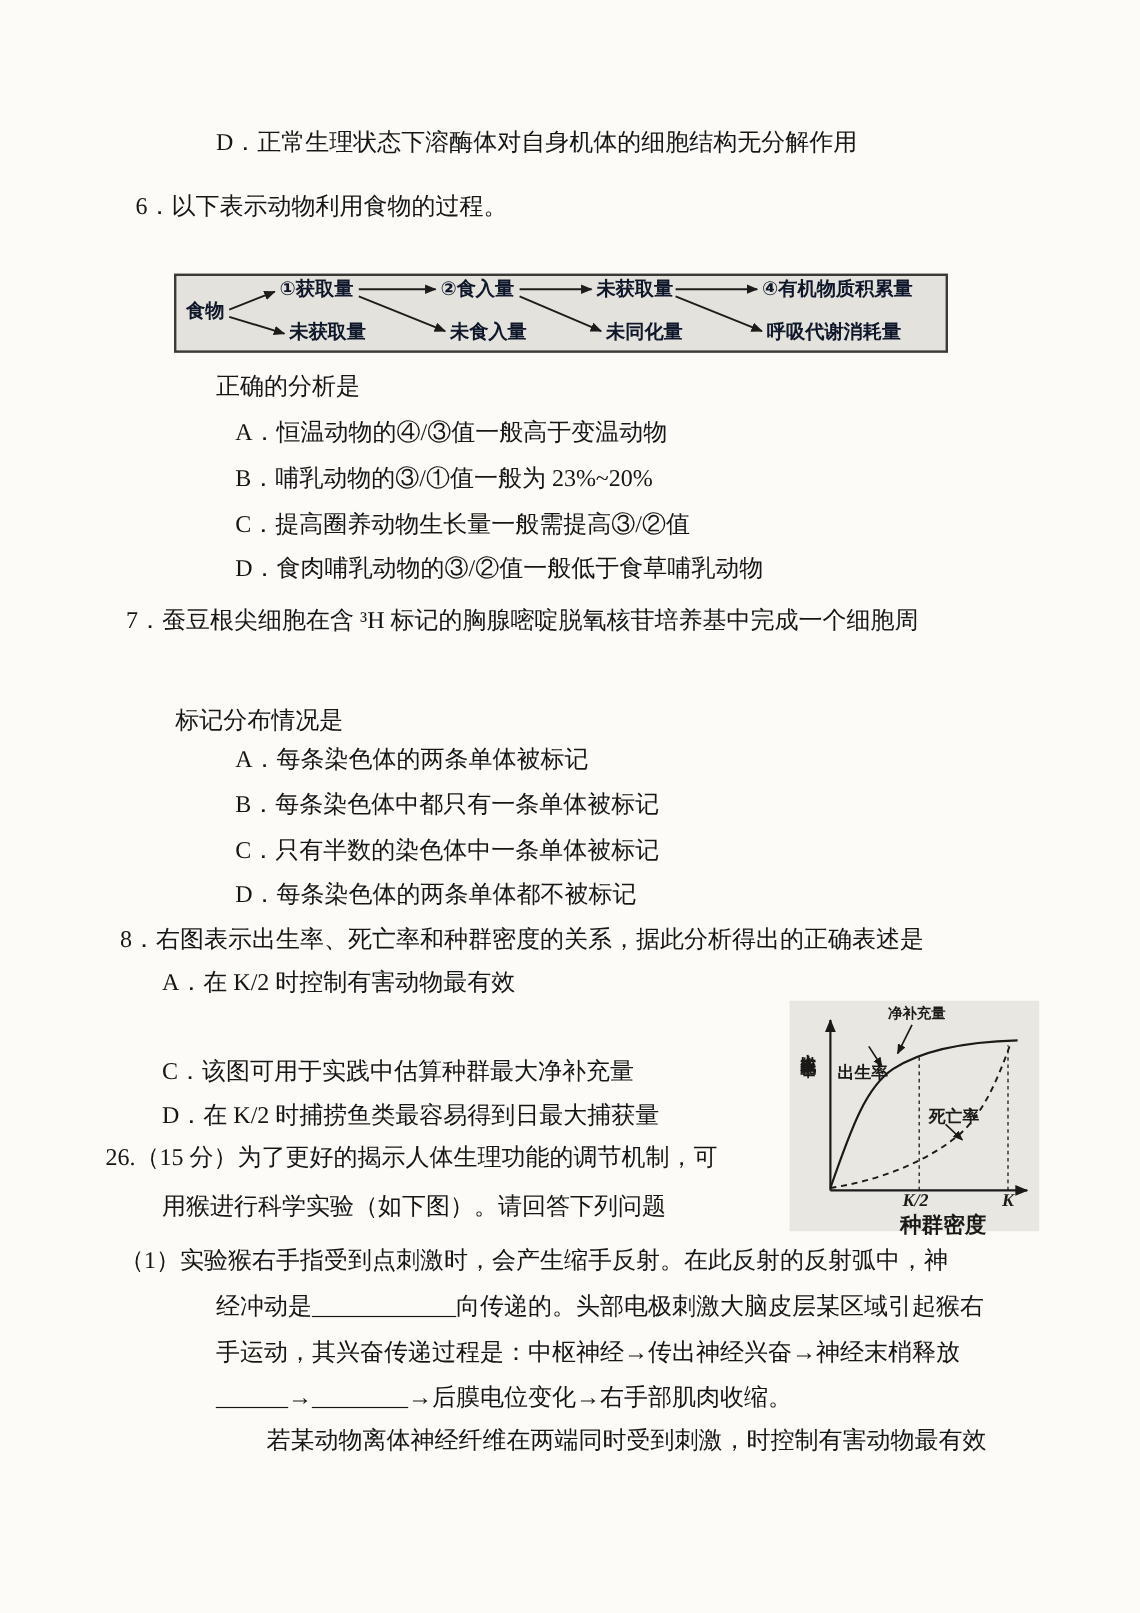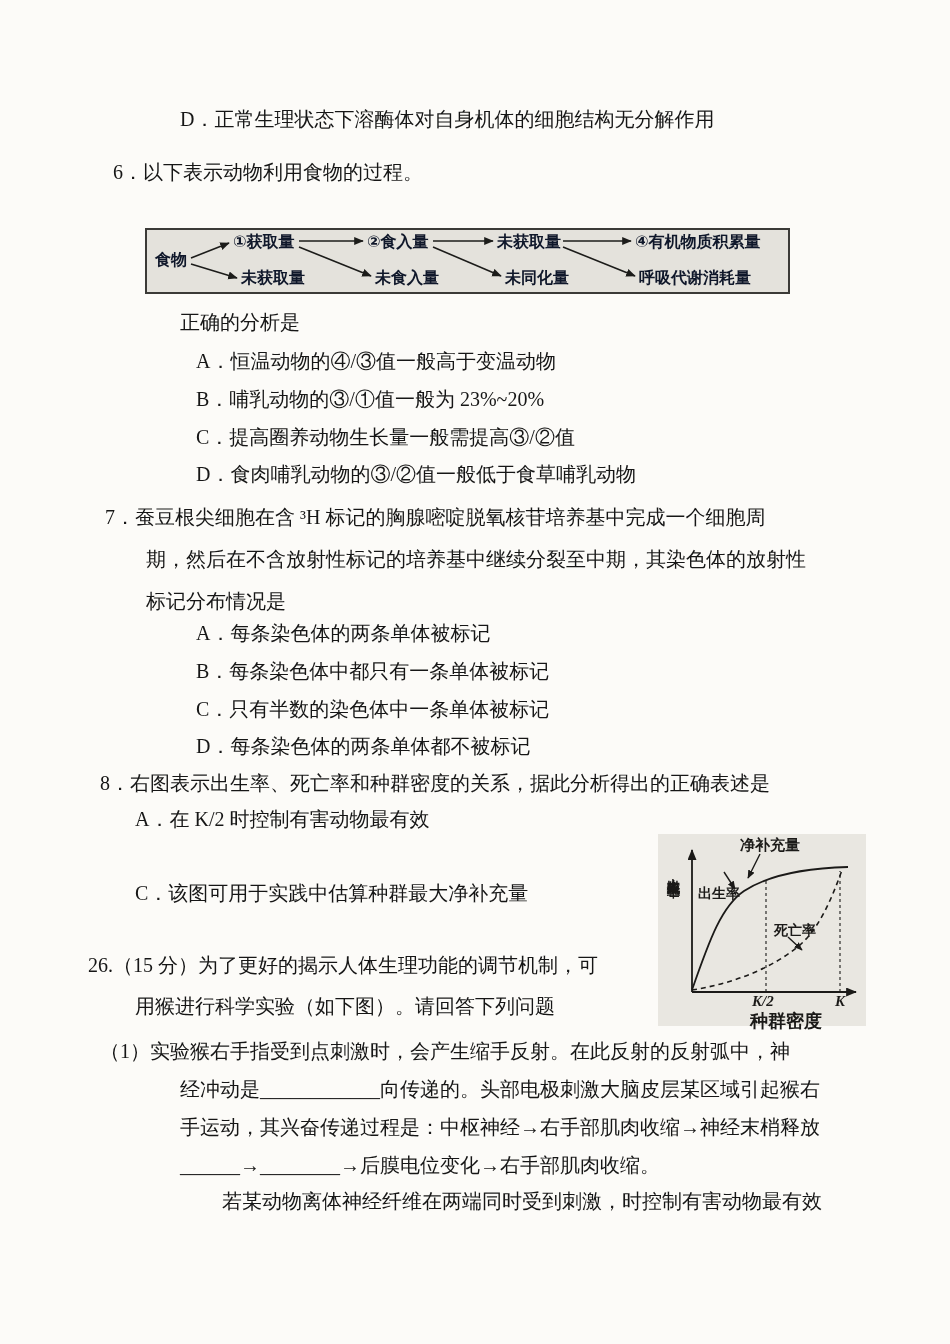"期，然后在不含放射性标记的培养基中继续分裂至中期，其染色体的放射性" div.ln { html: <div>期，然后在不含放射性标记的培养基中继续分裂至中期，其染色体的放射性</div> -> none }
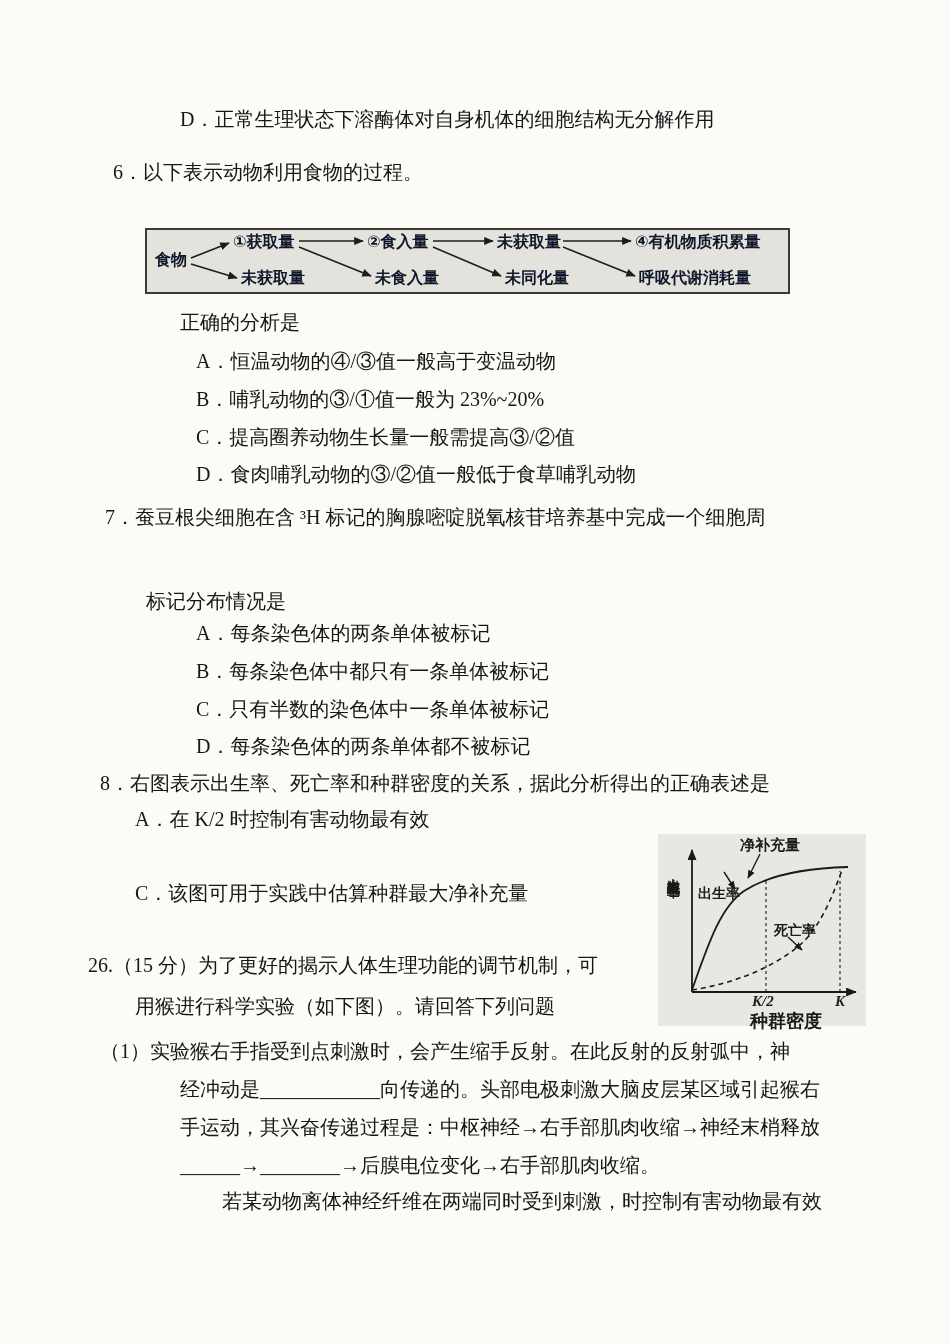"净补充量" .g-net { font-size: 15px -> 12px }
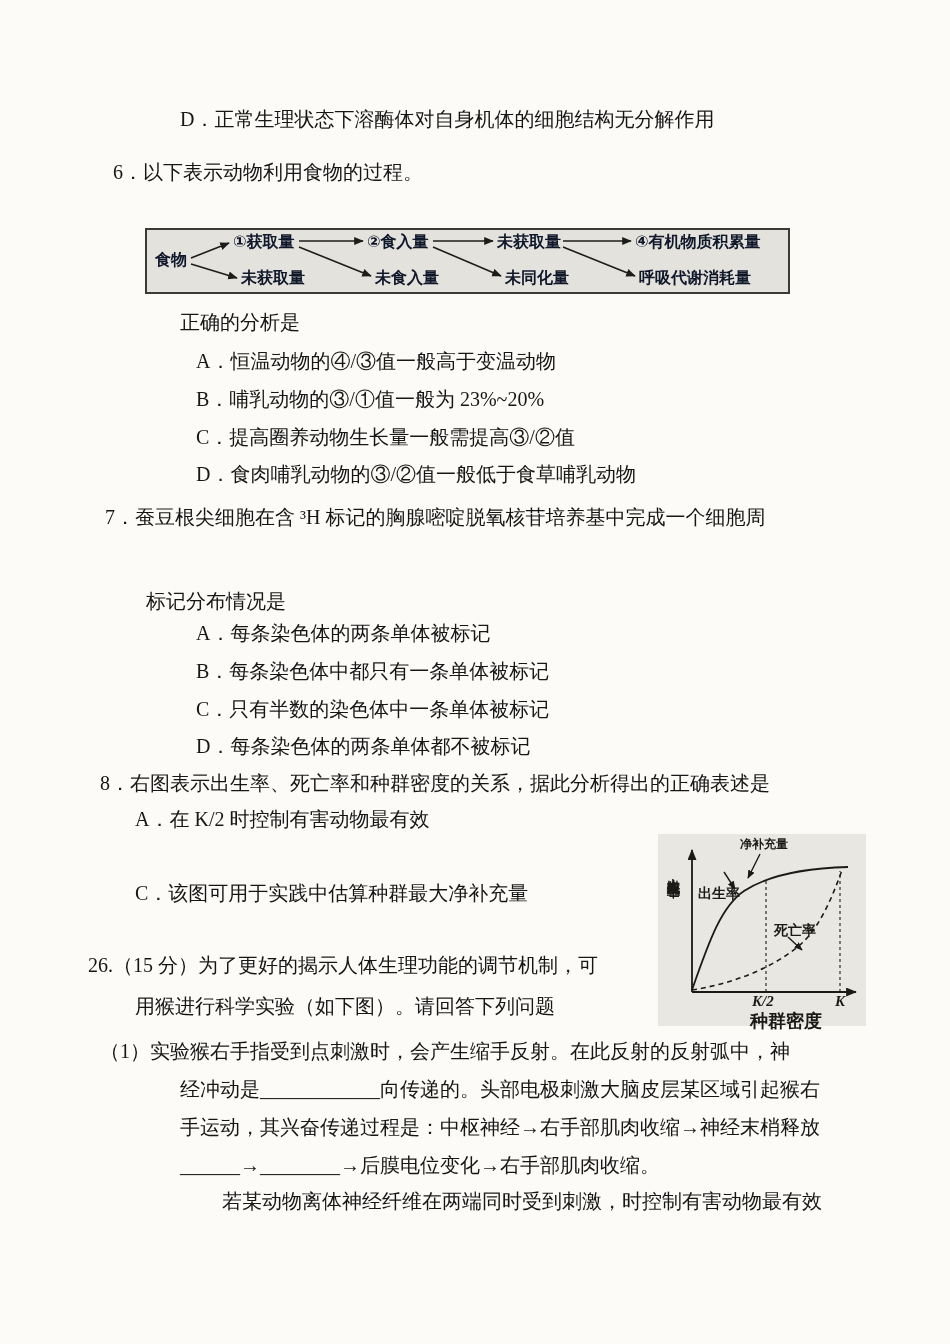"D．在 K/2 时捕捞鱼类最容易得到日最大捕获量" div.ln { html: none -> <div>D．在 K/2 时捕捞鱼类最容易得到日最大捕获量</div> }
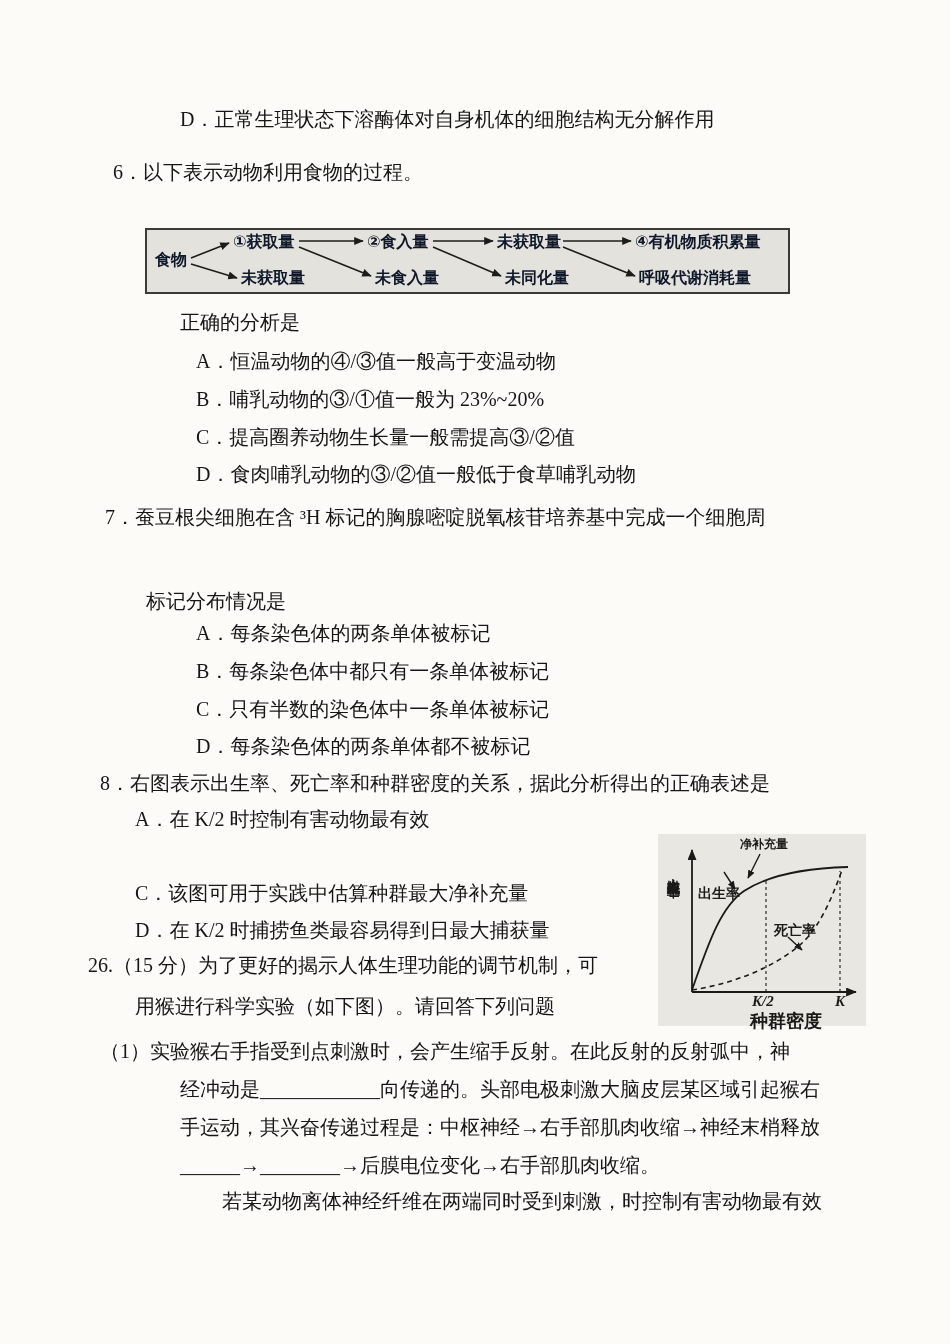"手运动，其兴奋传递过程是：中枢神经→右手部肌肉收缩→神经末梢释放" div.ln { text: 右手部肌肉收缩 -> 传出神经兴奋 }
